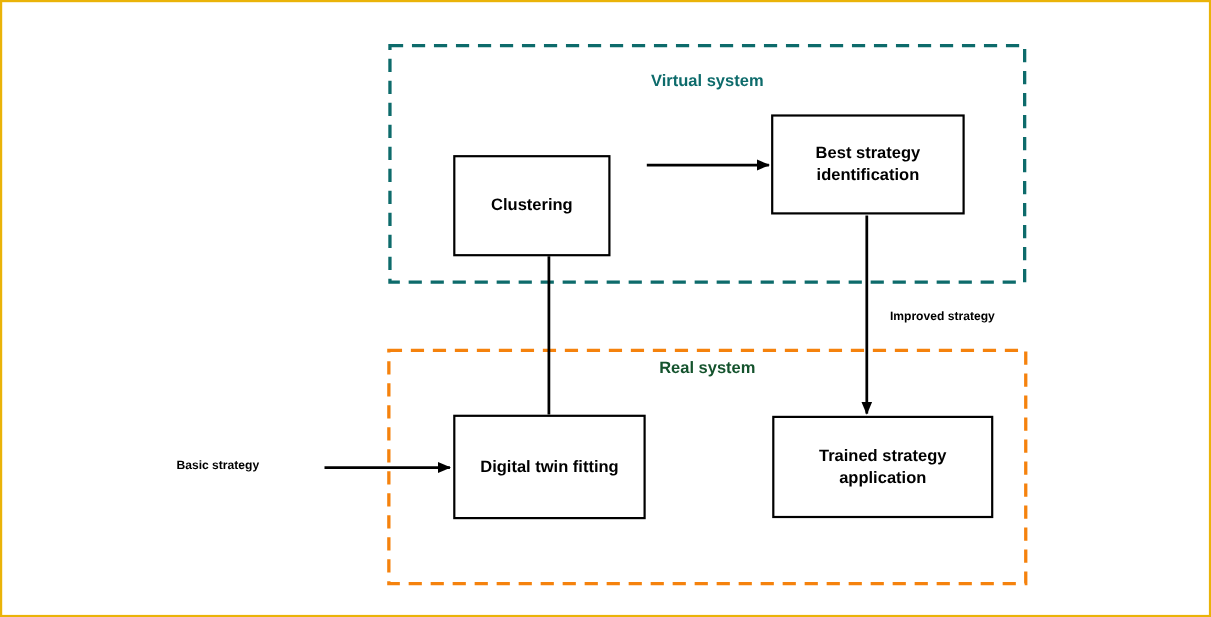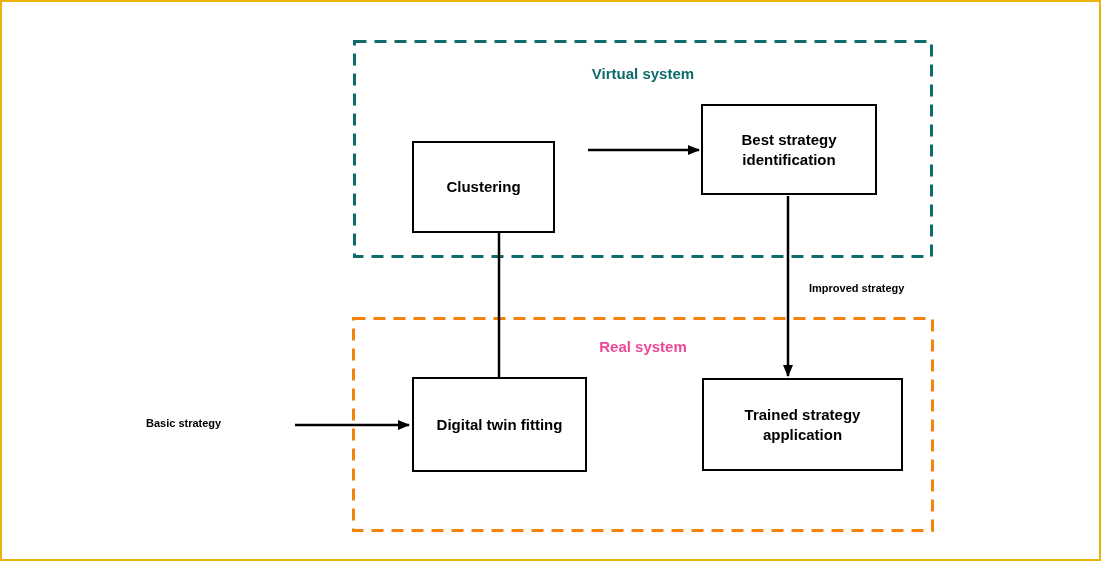"Real system" #real-system-label { color: #ec4899 -> #14532d; top: 336px -> 324px }
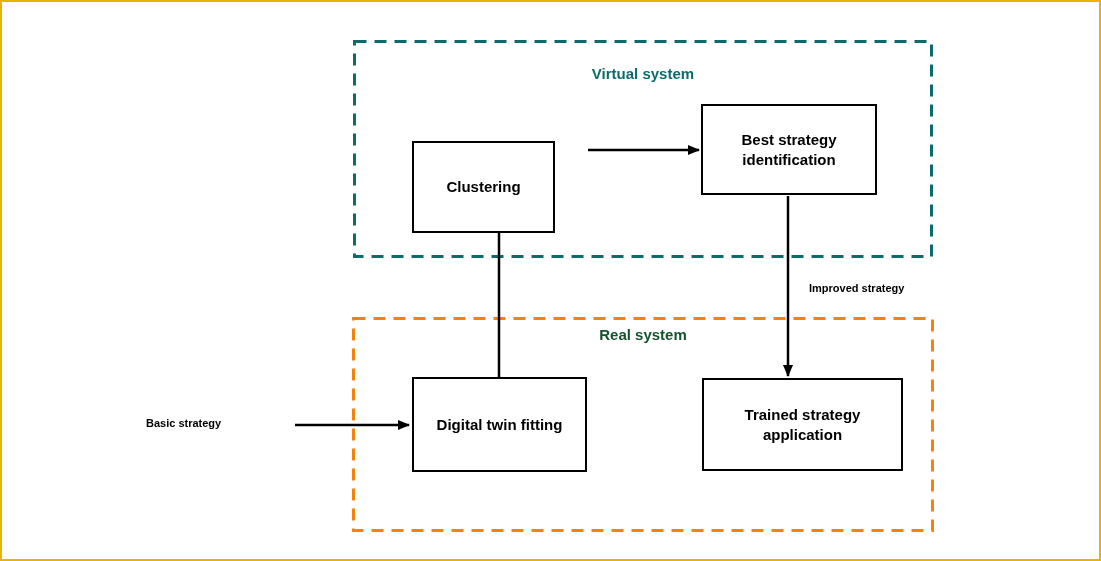"Basic strategy" #basic-strategy-label { left: 144px -> 116px; text-align: none -> center }
